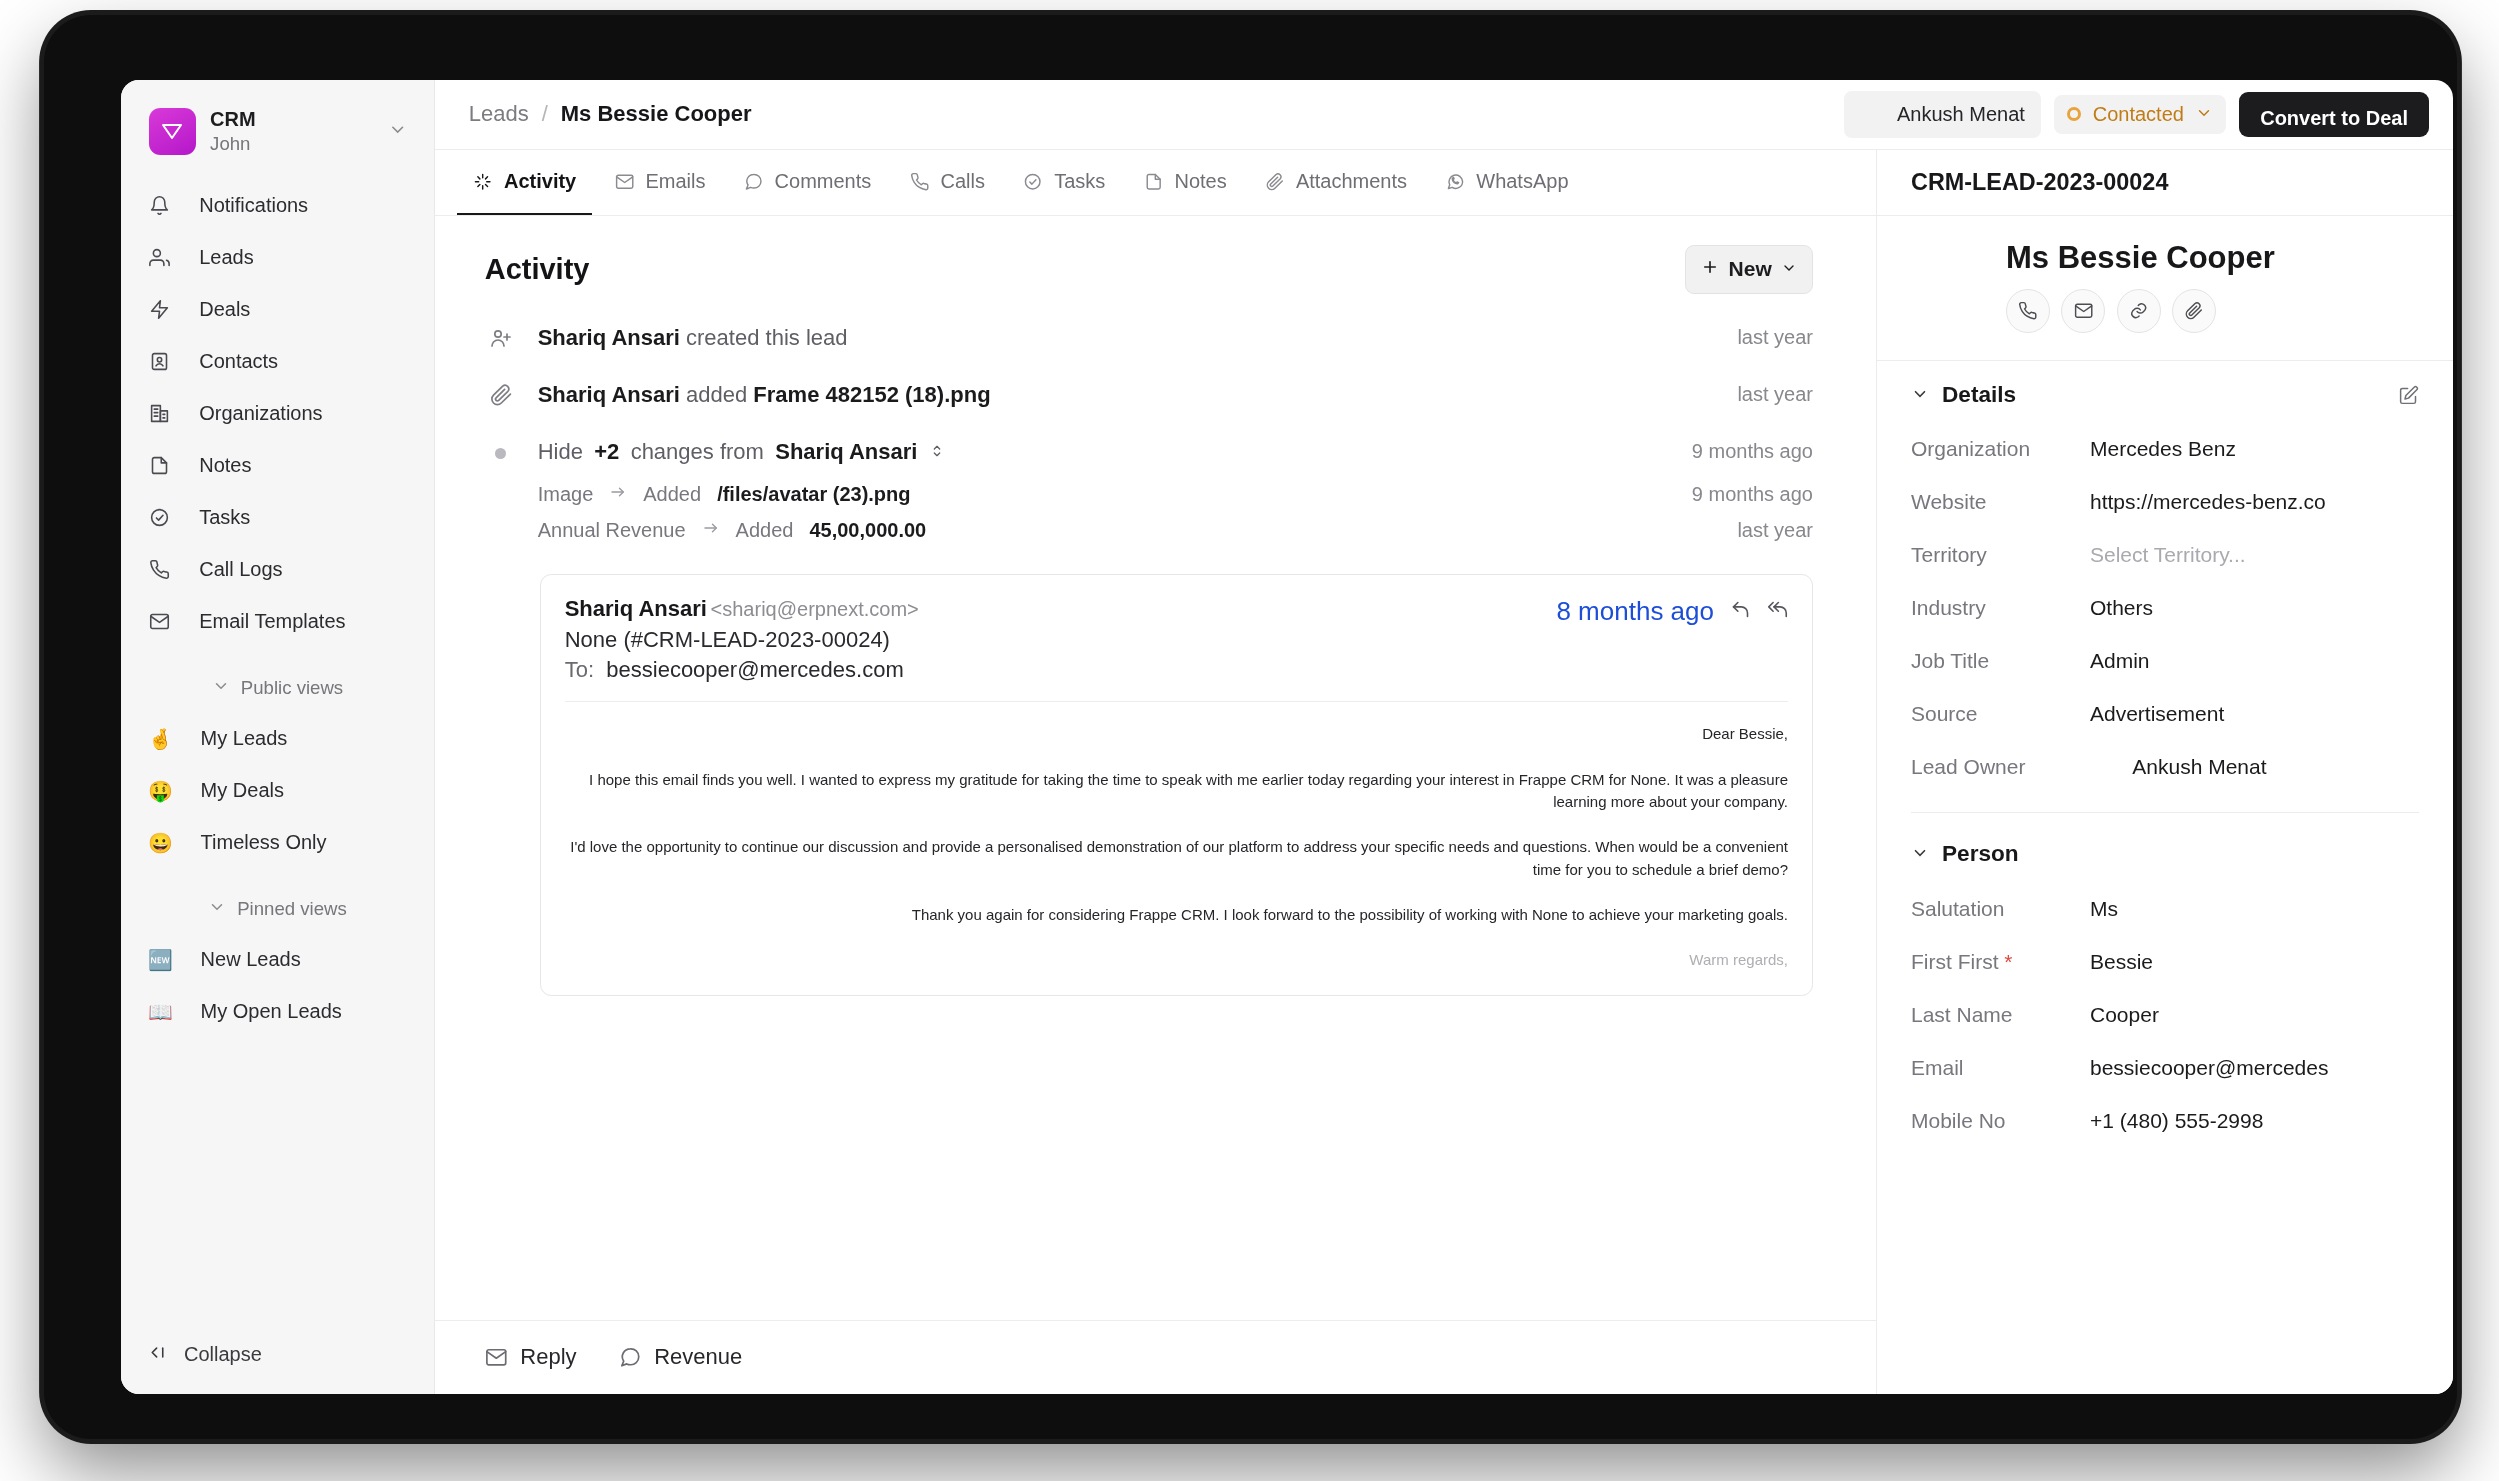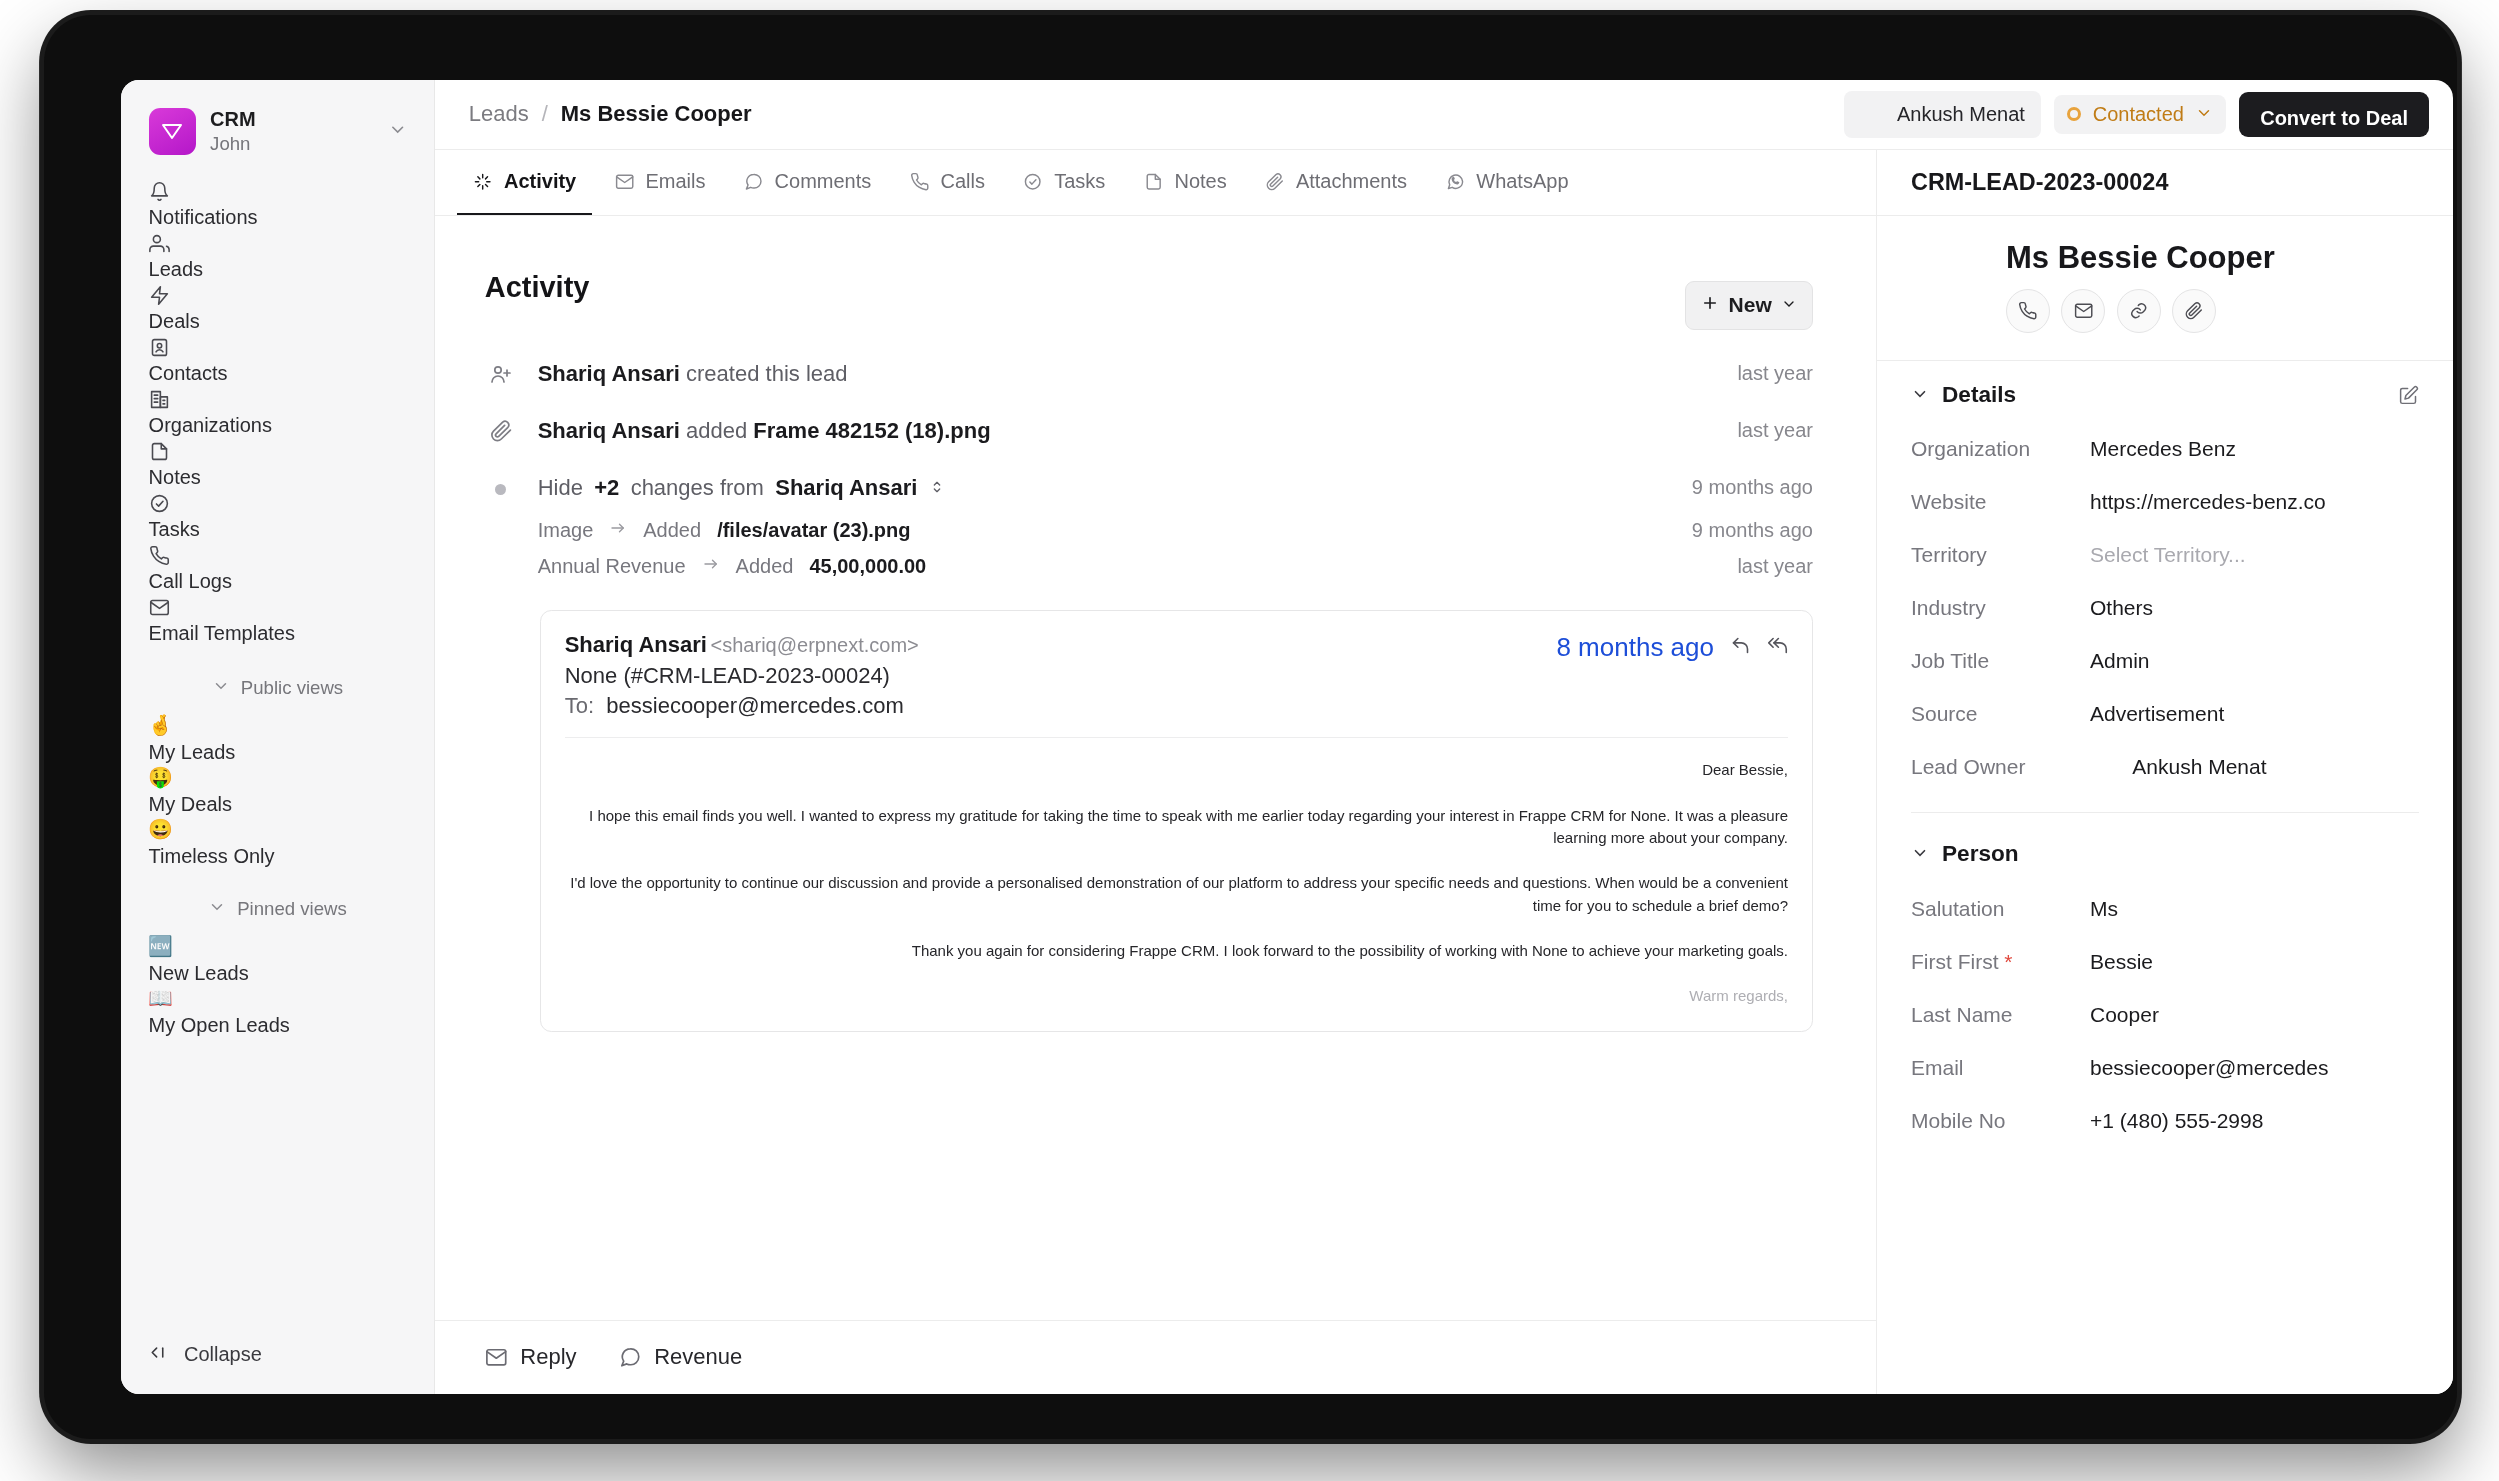"Notifications" .nav-item { align-items: none -> center; flex-direction: column -> none; gap: 4px -> 28px }
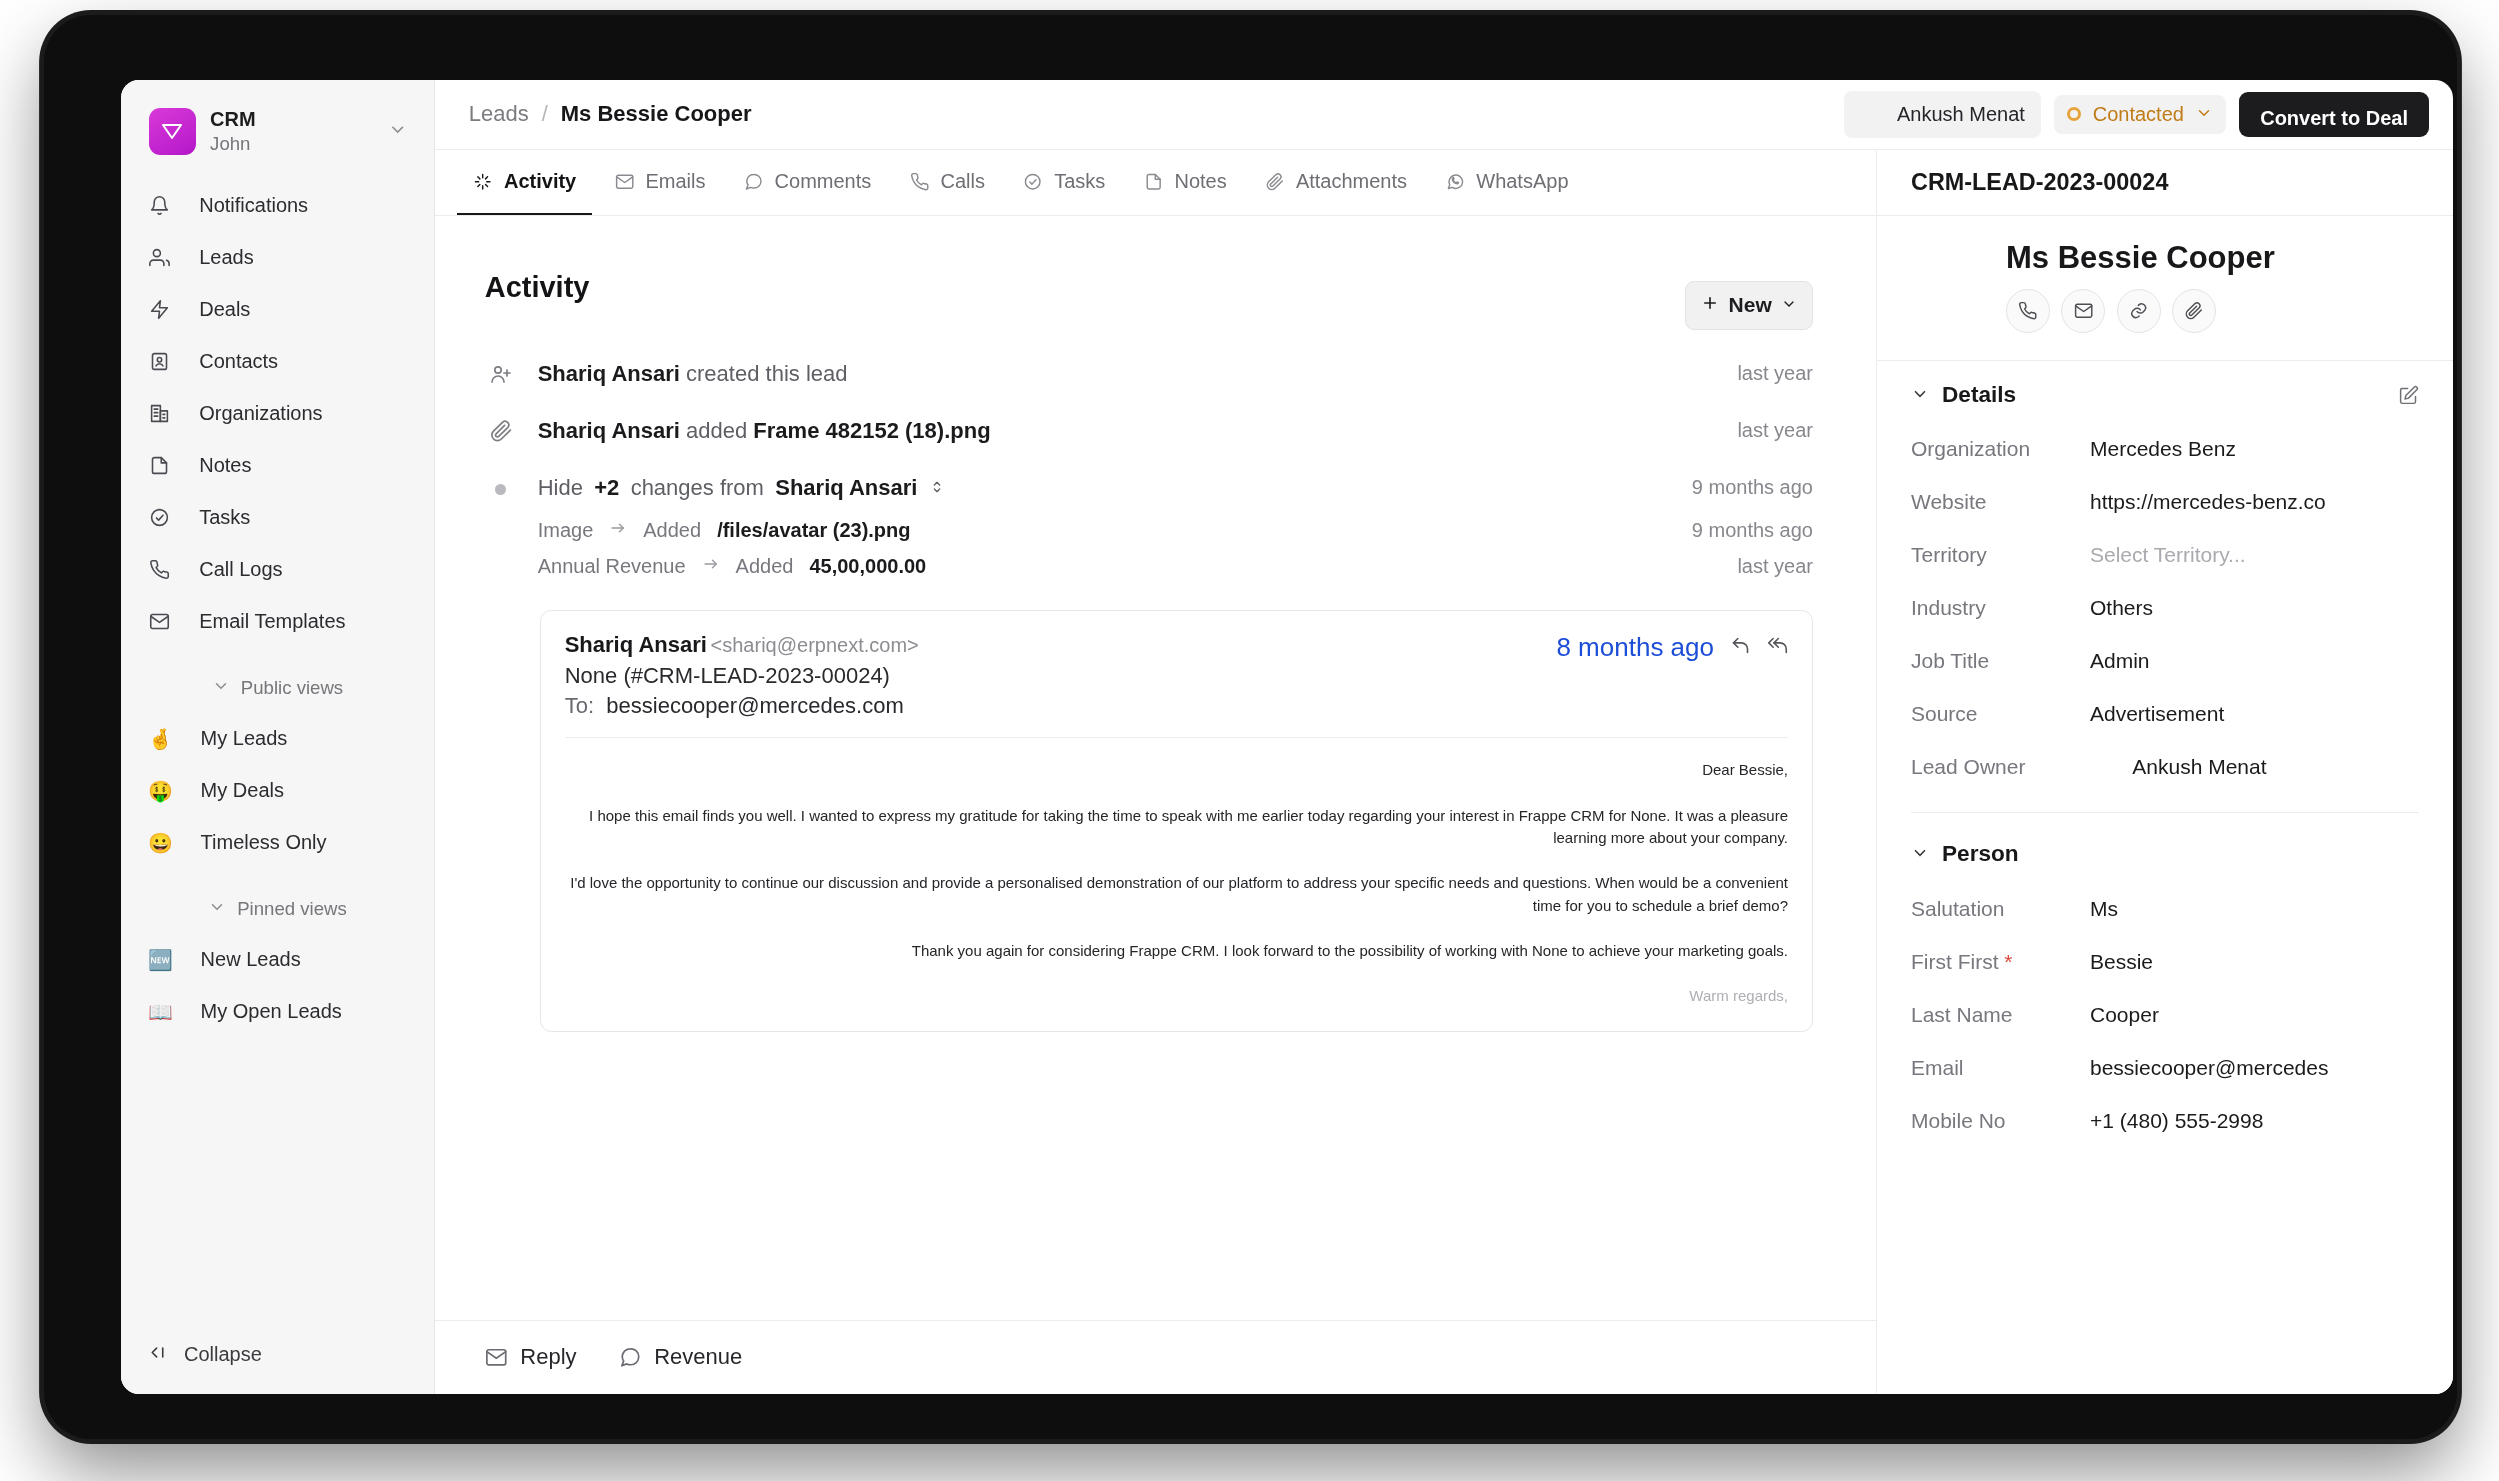"New" .btn-new { margin-top: 36px -> none }
